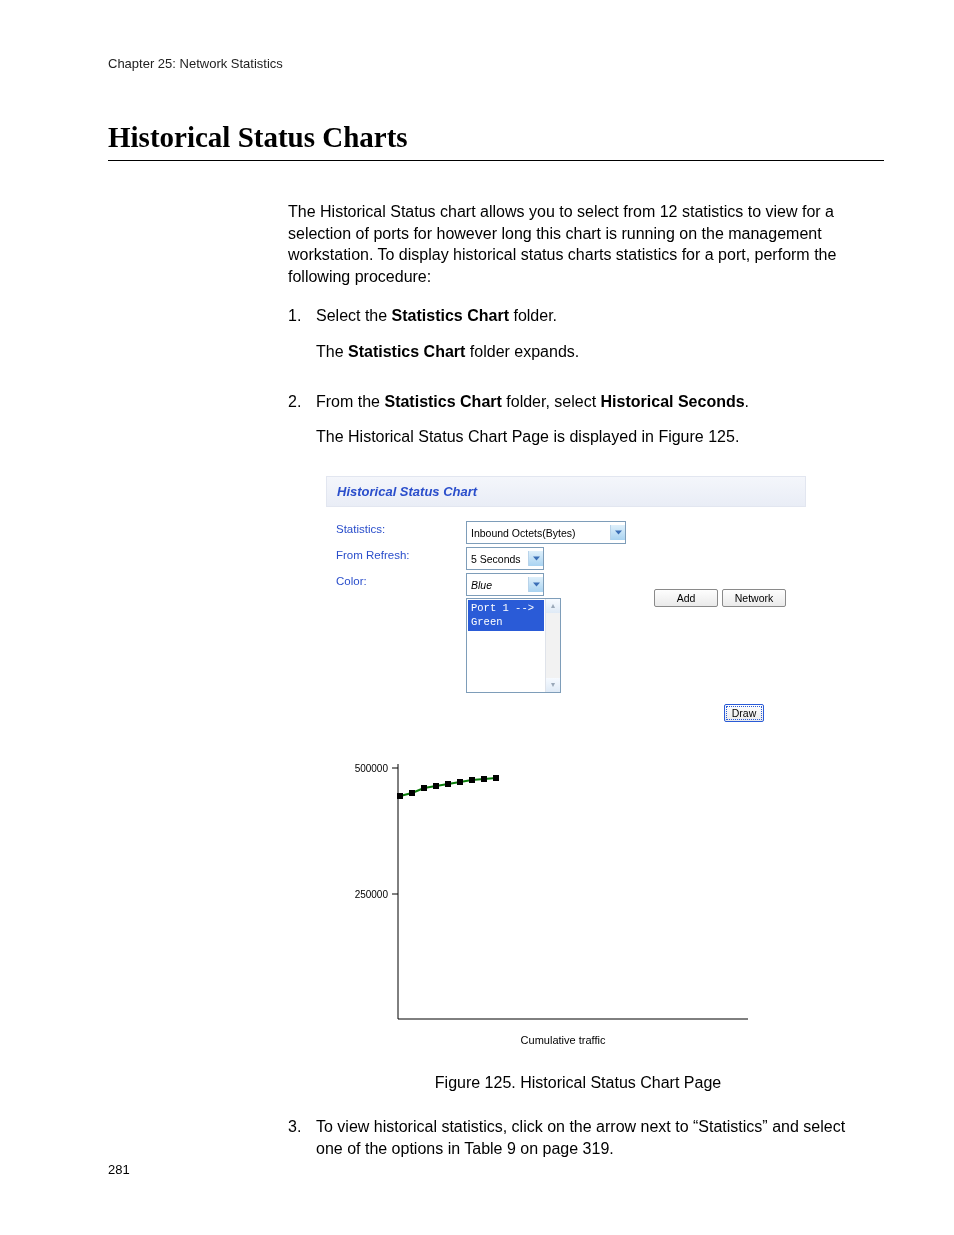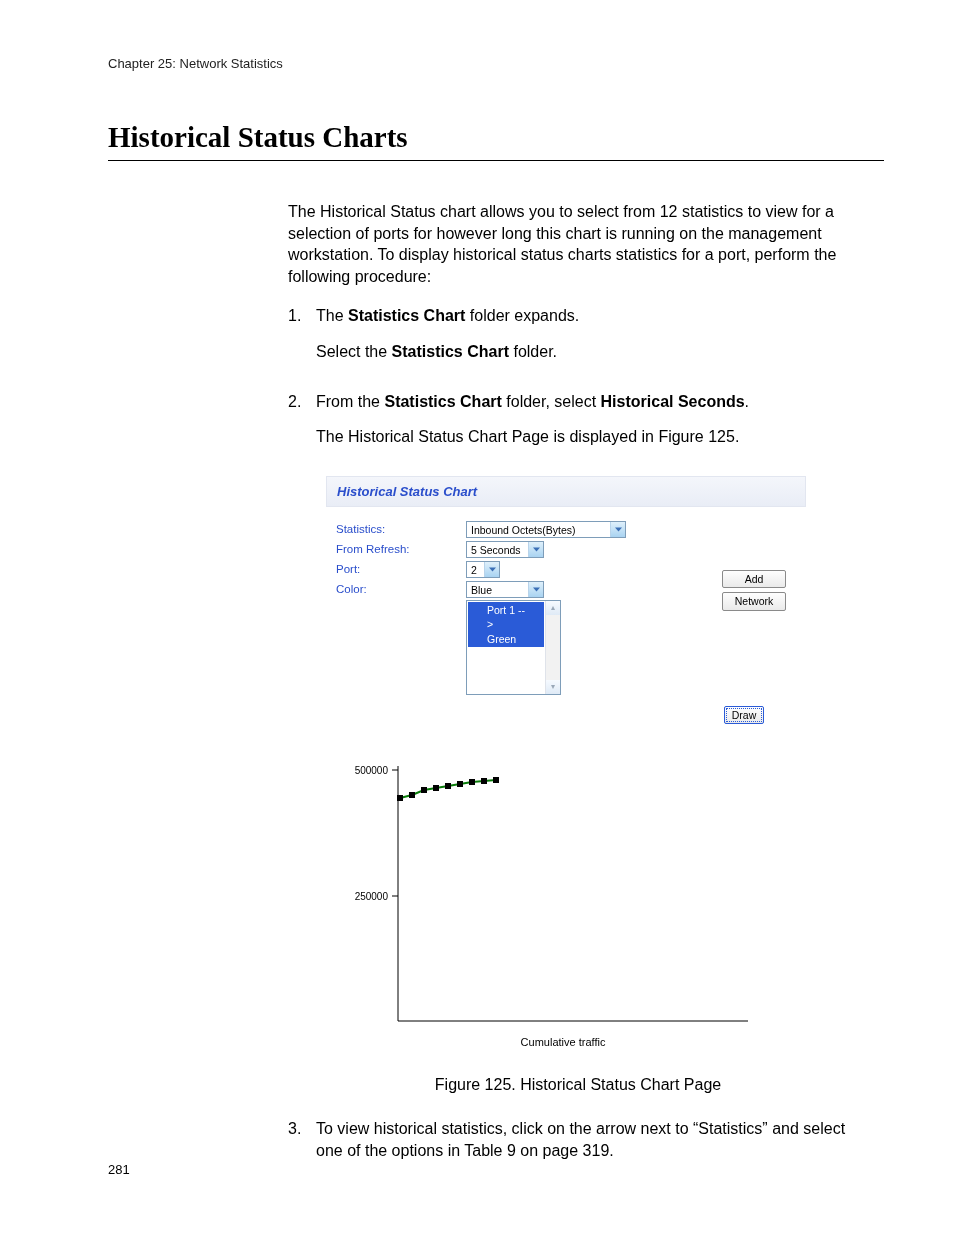"The Statistics Chart folder expands." p { order: before "Select the Statistics Chart folder." -> after "Select the Statistics Chart folder." }
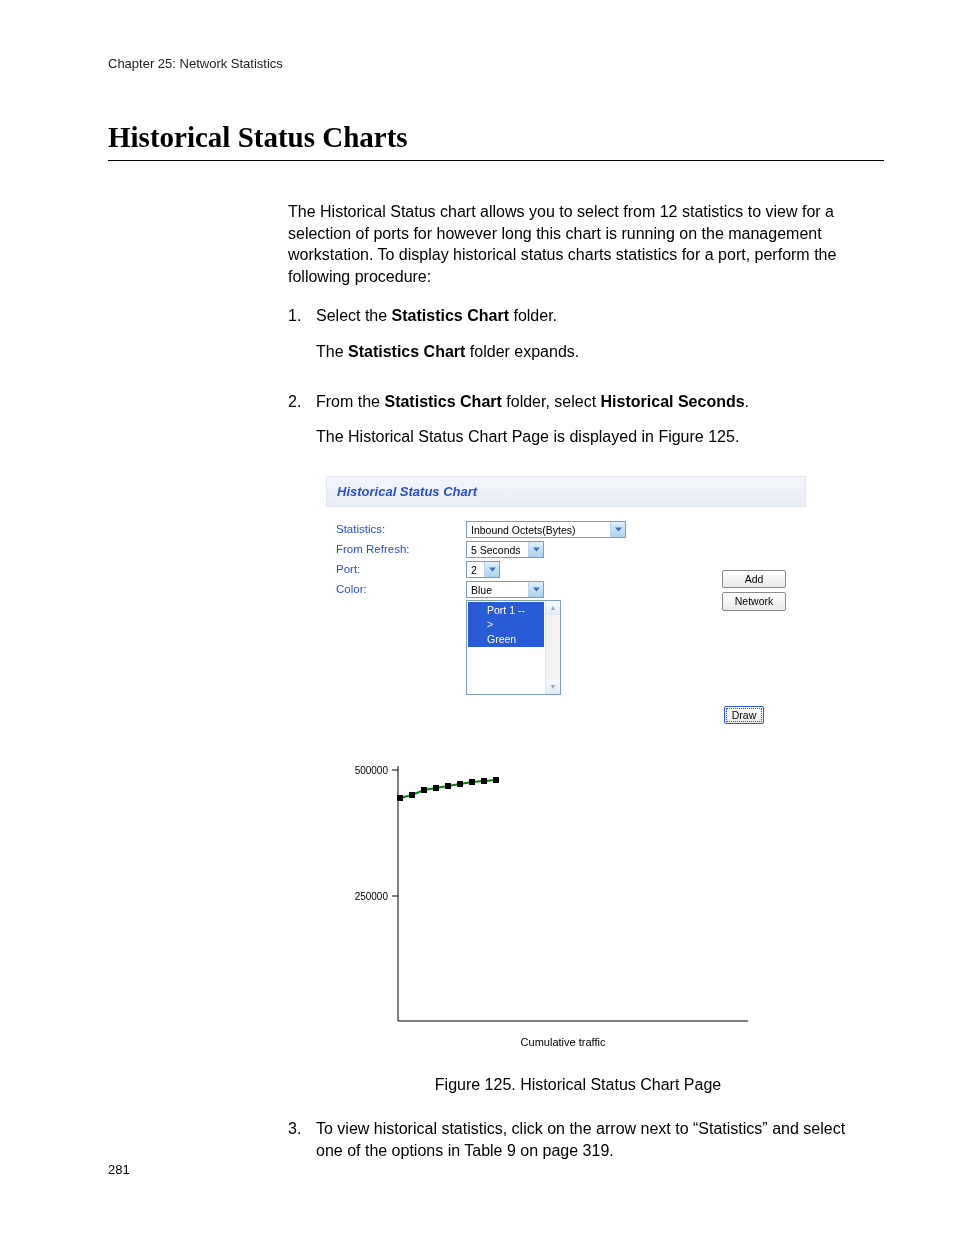"Inbound Octets(Bytes)" .select { height: 17px -> 23px }
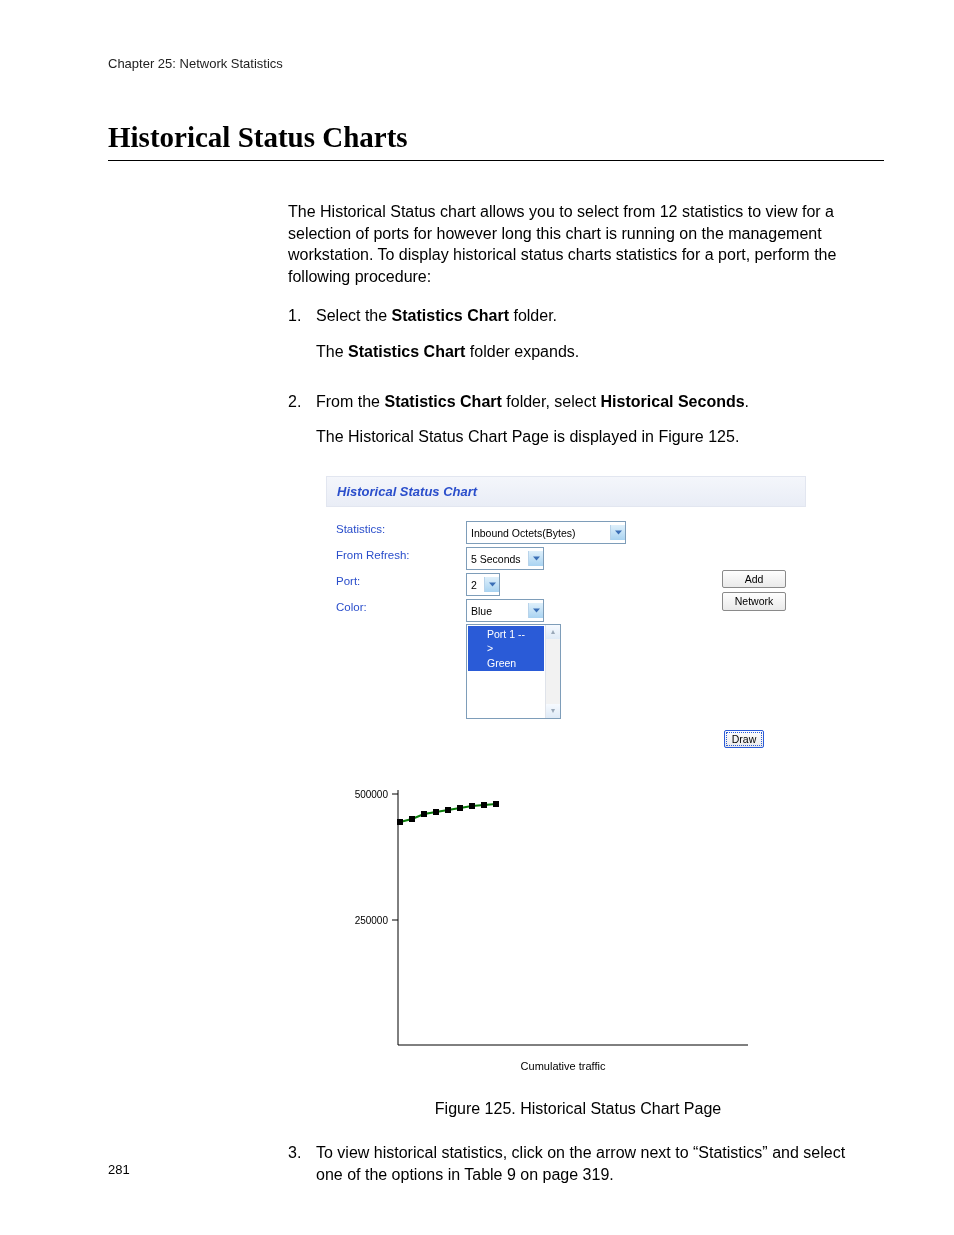"Port:" div.form-row { html: <div> <div>Port:</div> <div> <span> <span>2</span> <span></span> <span> <svg> <path></path> </svg> </span> </span> </div> </div> -> none }
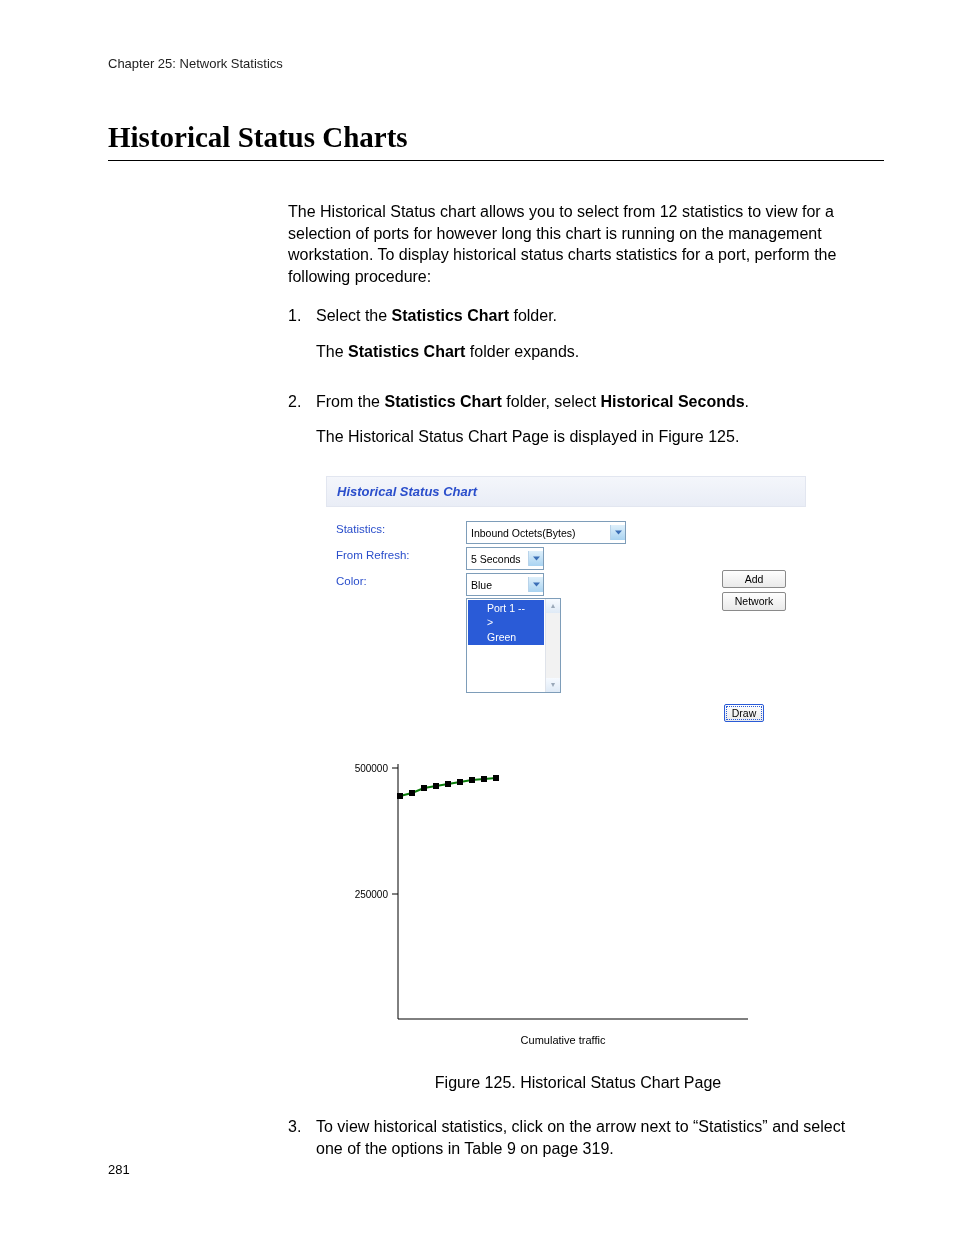"Blue" span.select { font-style: none -> italic }
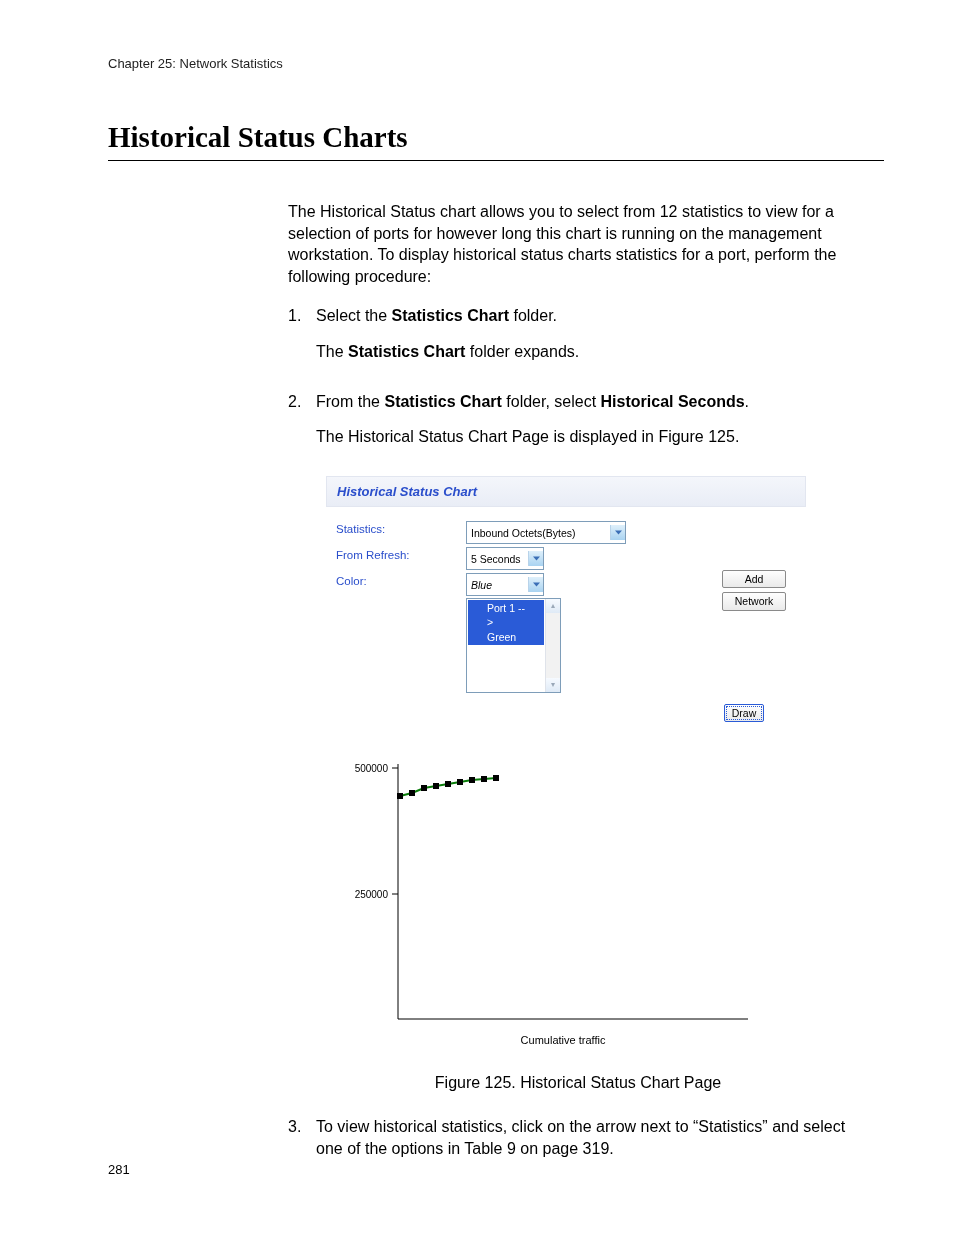"Add" .right-btns { flex-direction: column -> none; top: 63px -> 82px }
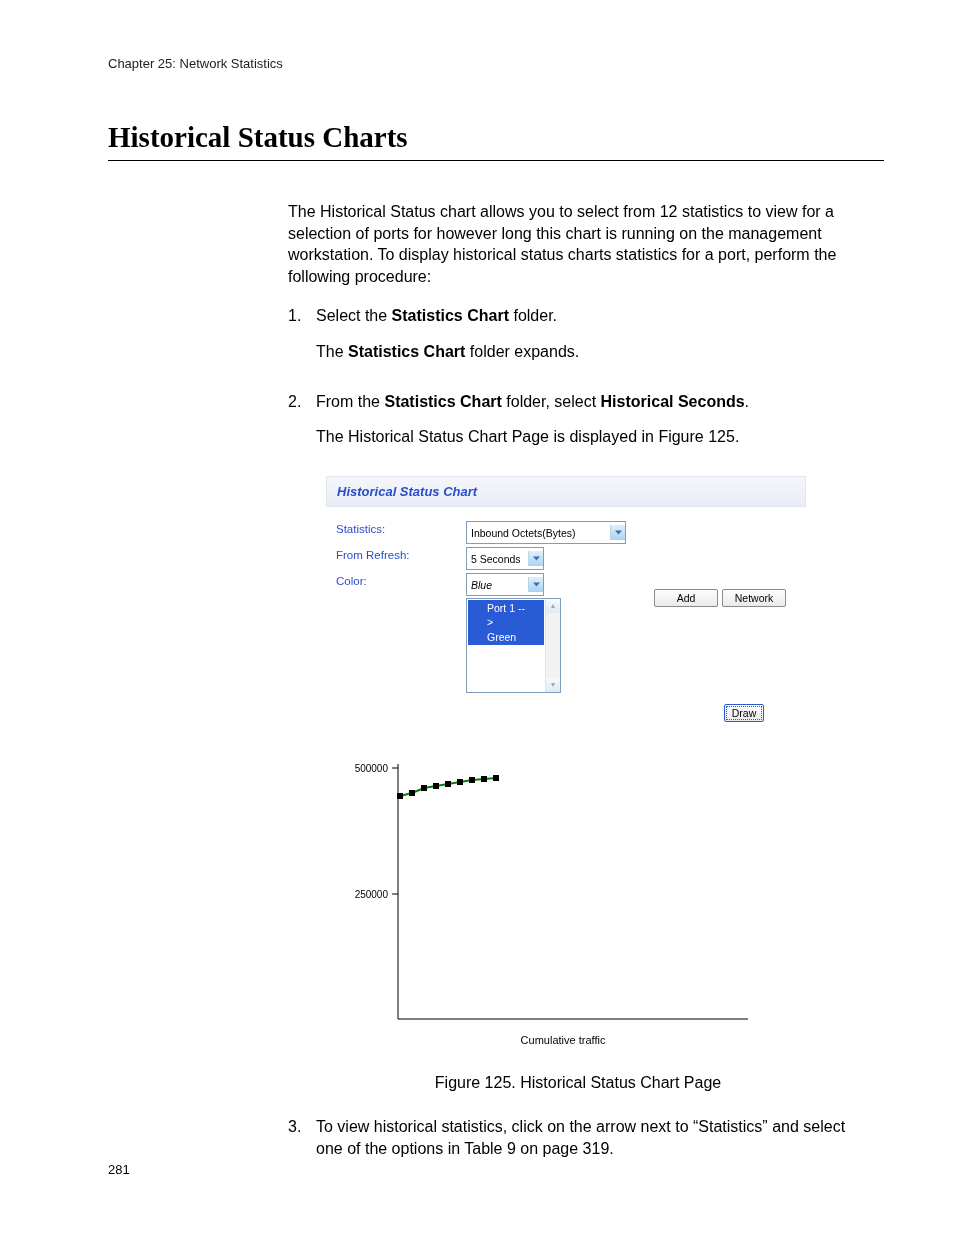"Port 1 --> Green" .listbox .lb-item-sel { font-family: none -> Liberation Mono, monospace; padding: 1px 19px -> 1px 3px }
